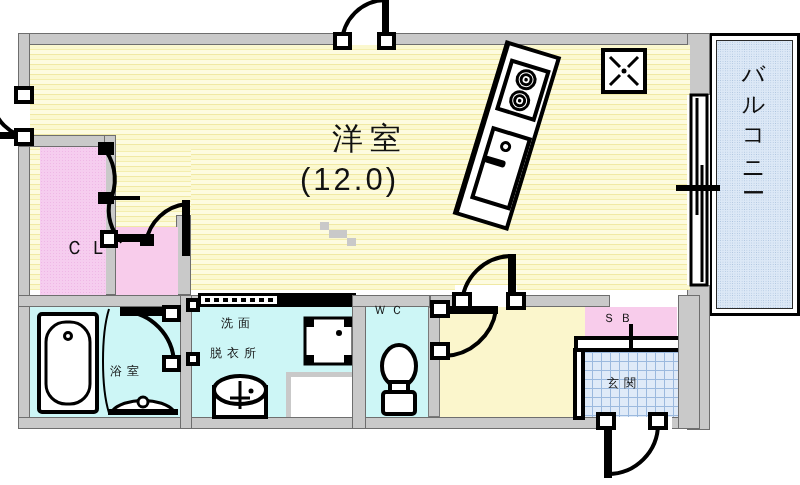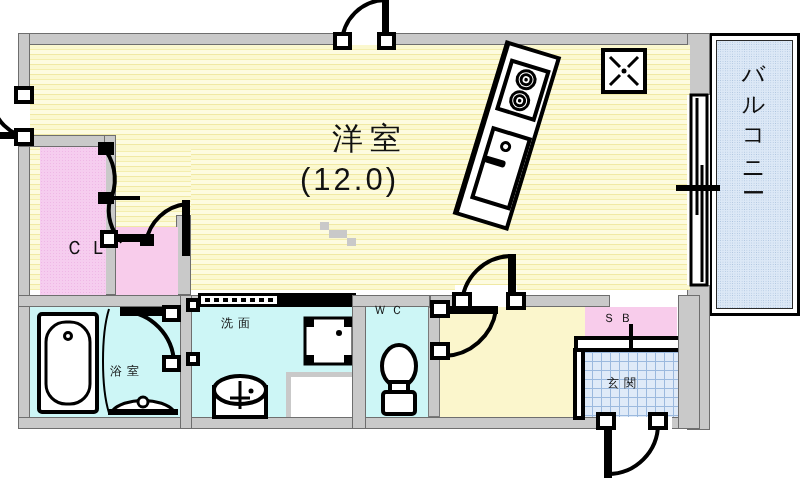"脱衣所" div.lbl { html: none -> <div>脱衣所</div> }
